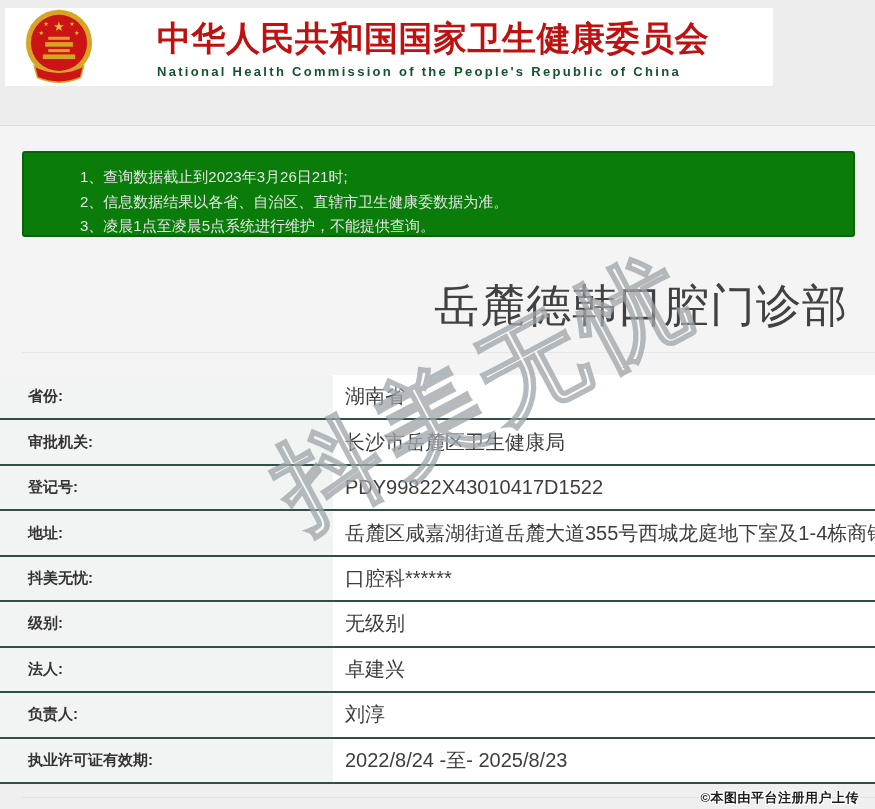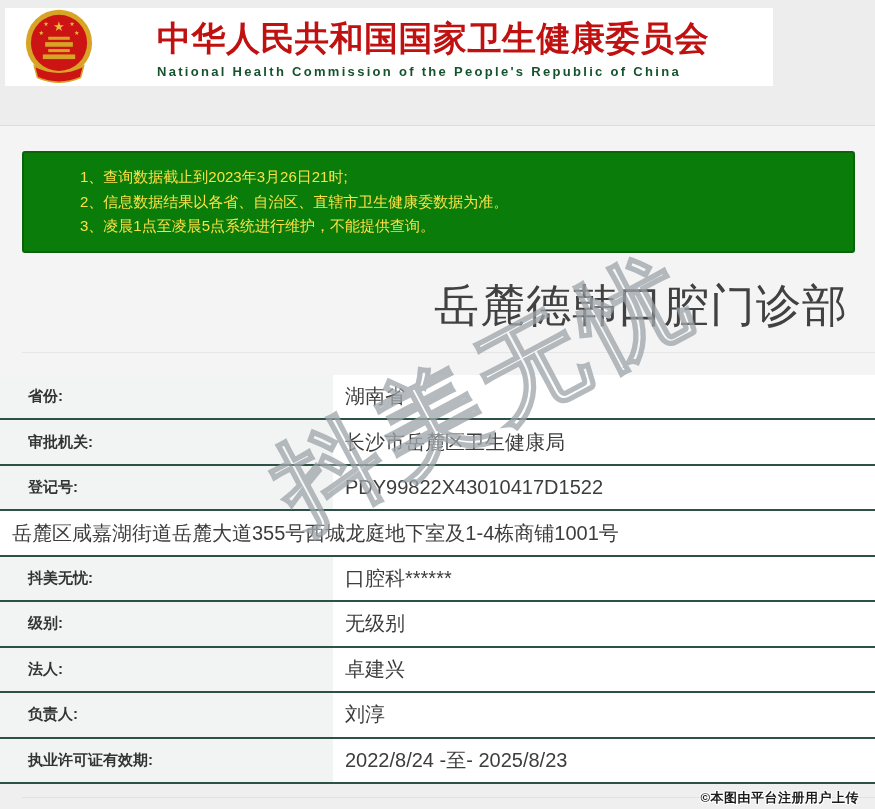"1、查询数据截止到2023年3月26日21时;" .notice { color: #fde047 -> #e5e5e5; height: 102px -> 86px }
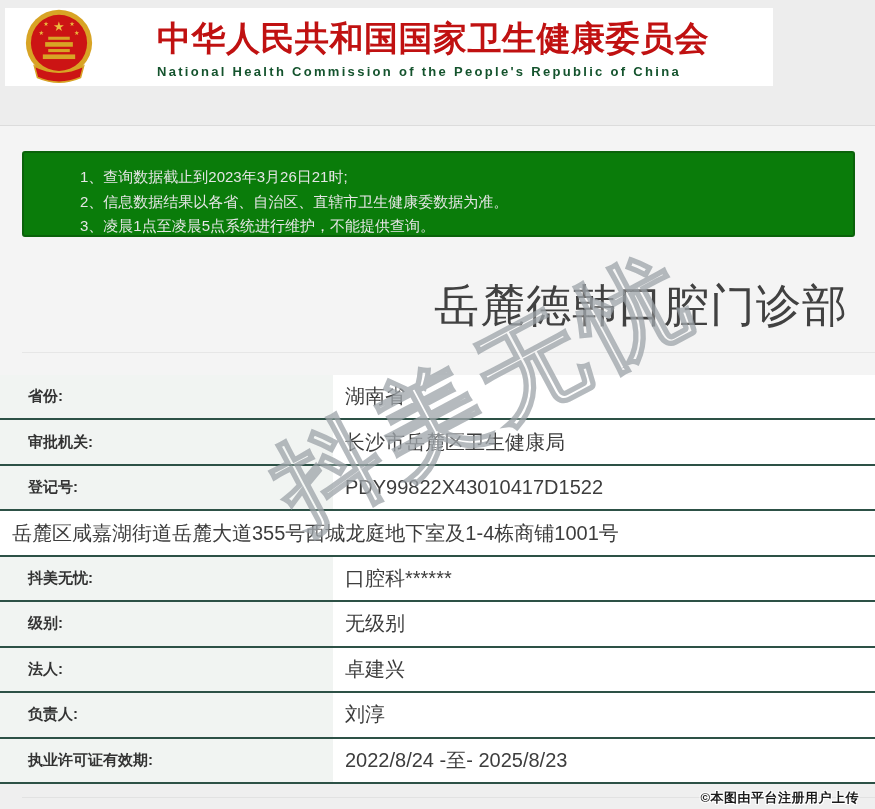"地址:" div.cell-label { html: none -> <div>地址:</div> }
